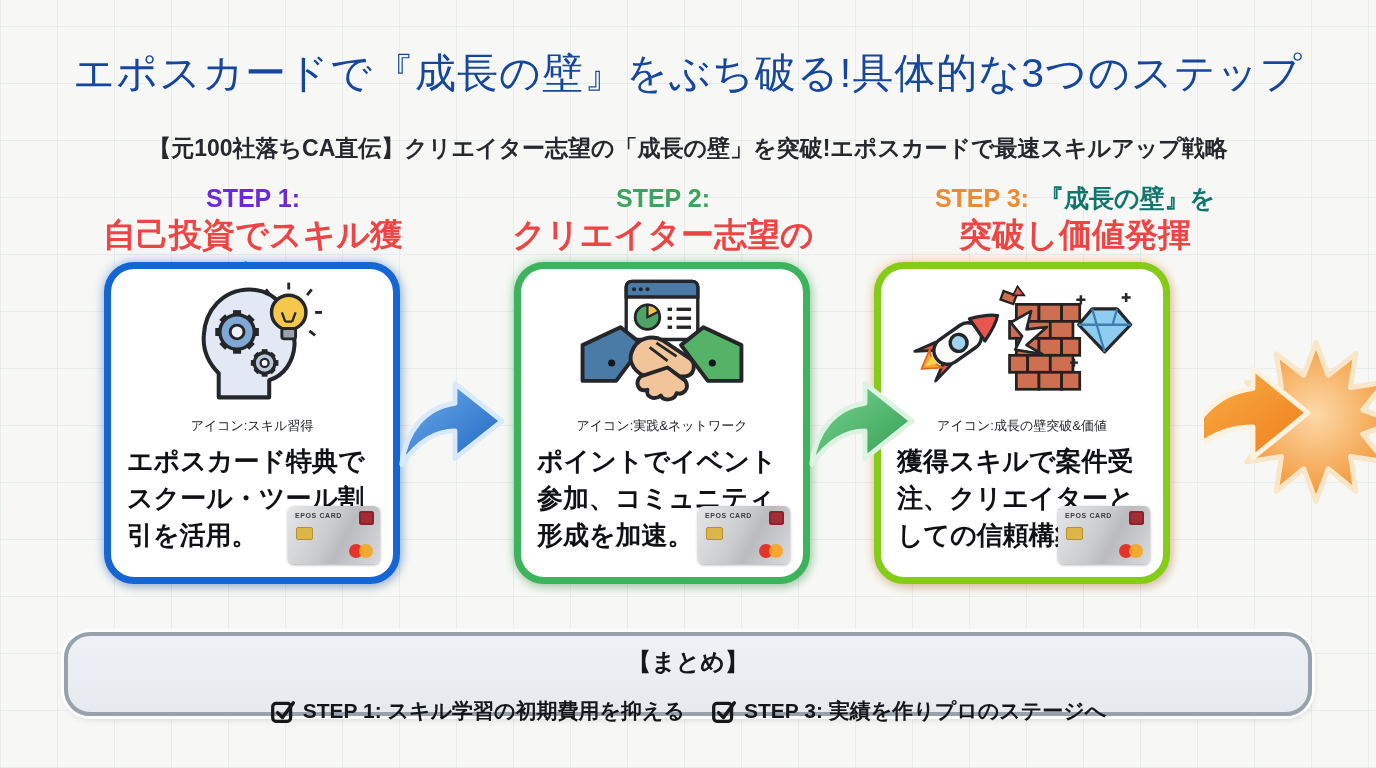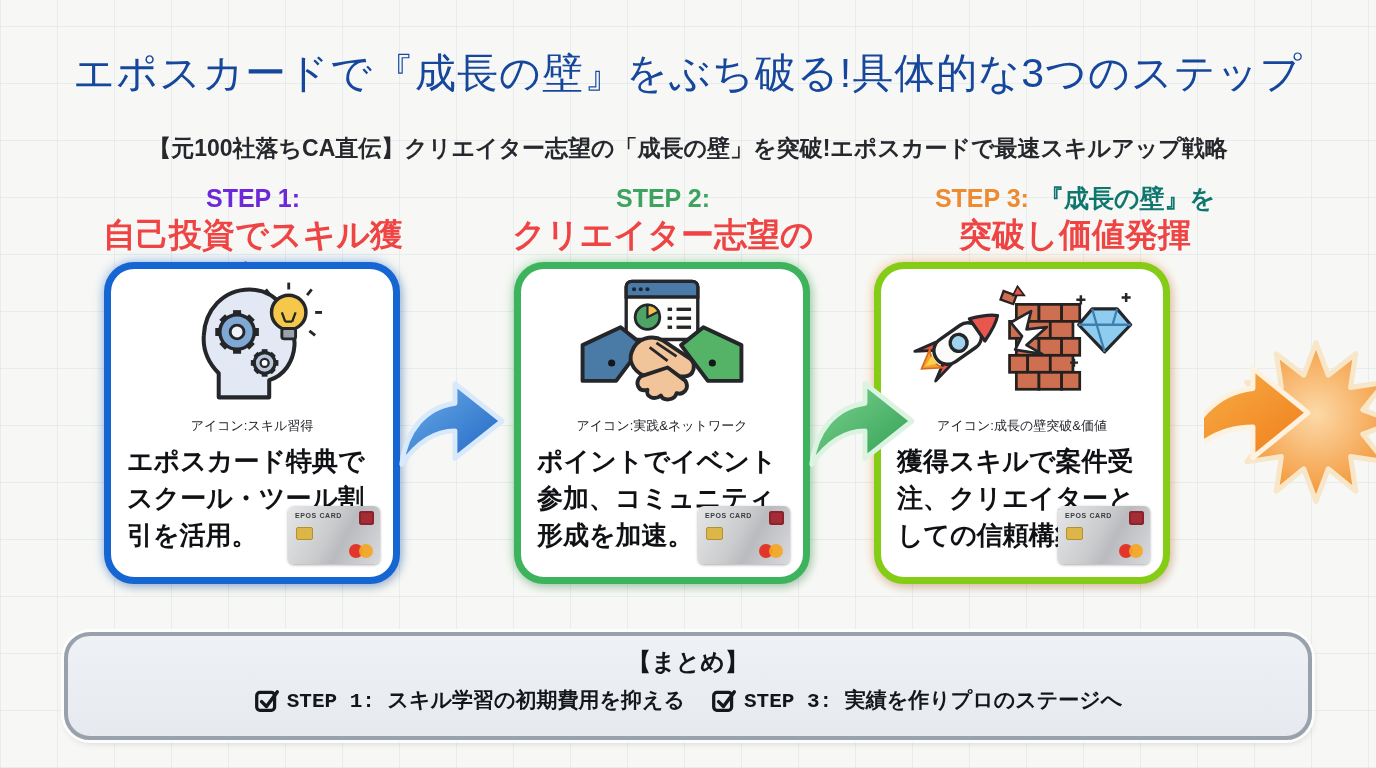"【まとめ】" .summary { height: 108px -> 84px }
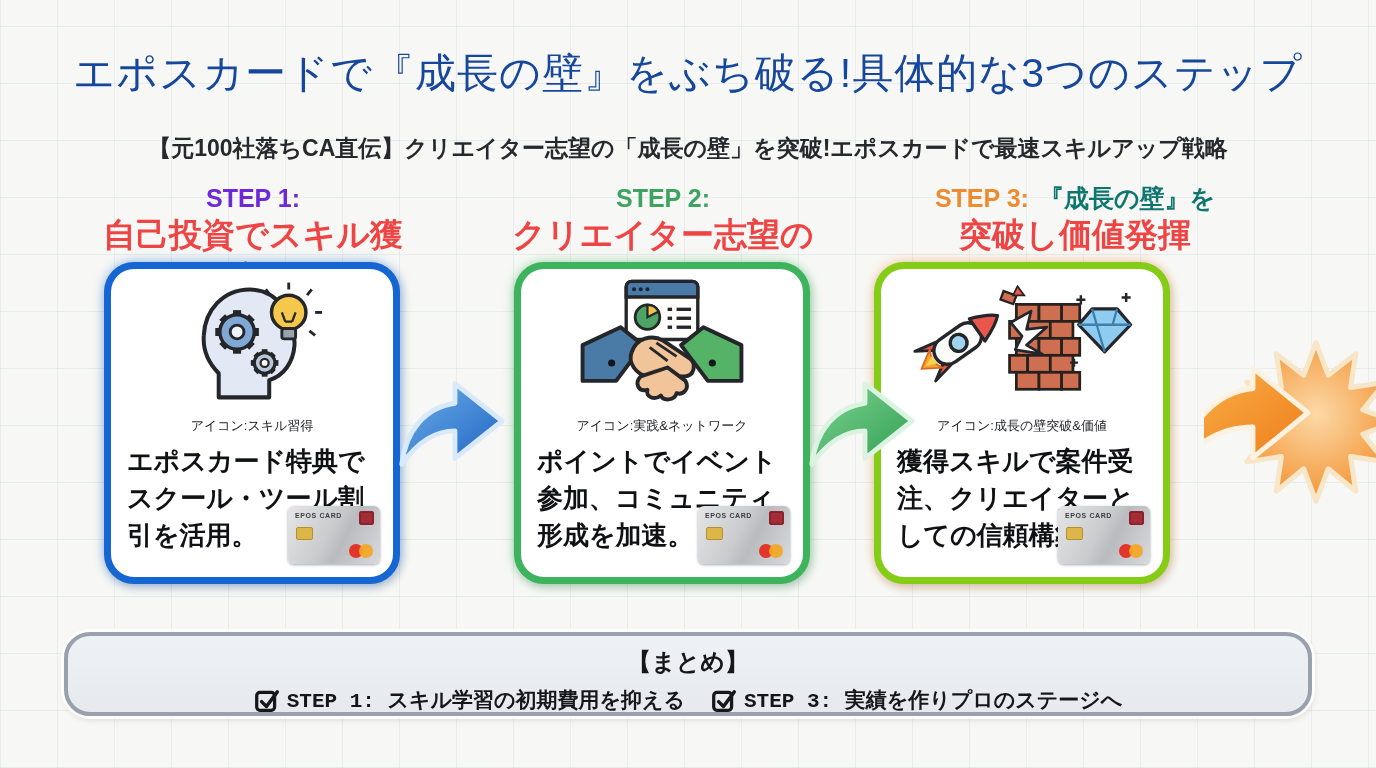"STEP 1: スキル学習の初期費用を抑える" .summary-items { font-family: Liberation Mono, monospace -> none; margin-top: 8px -> 19px }
